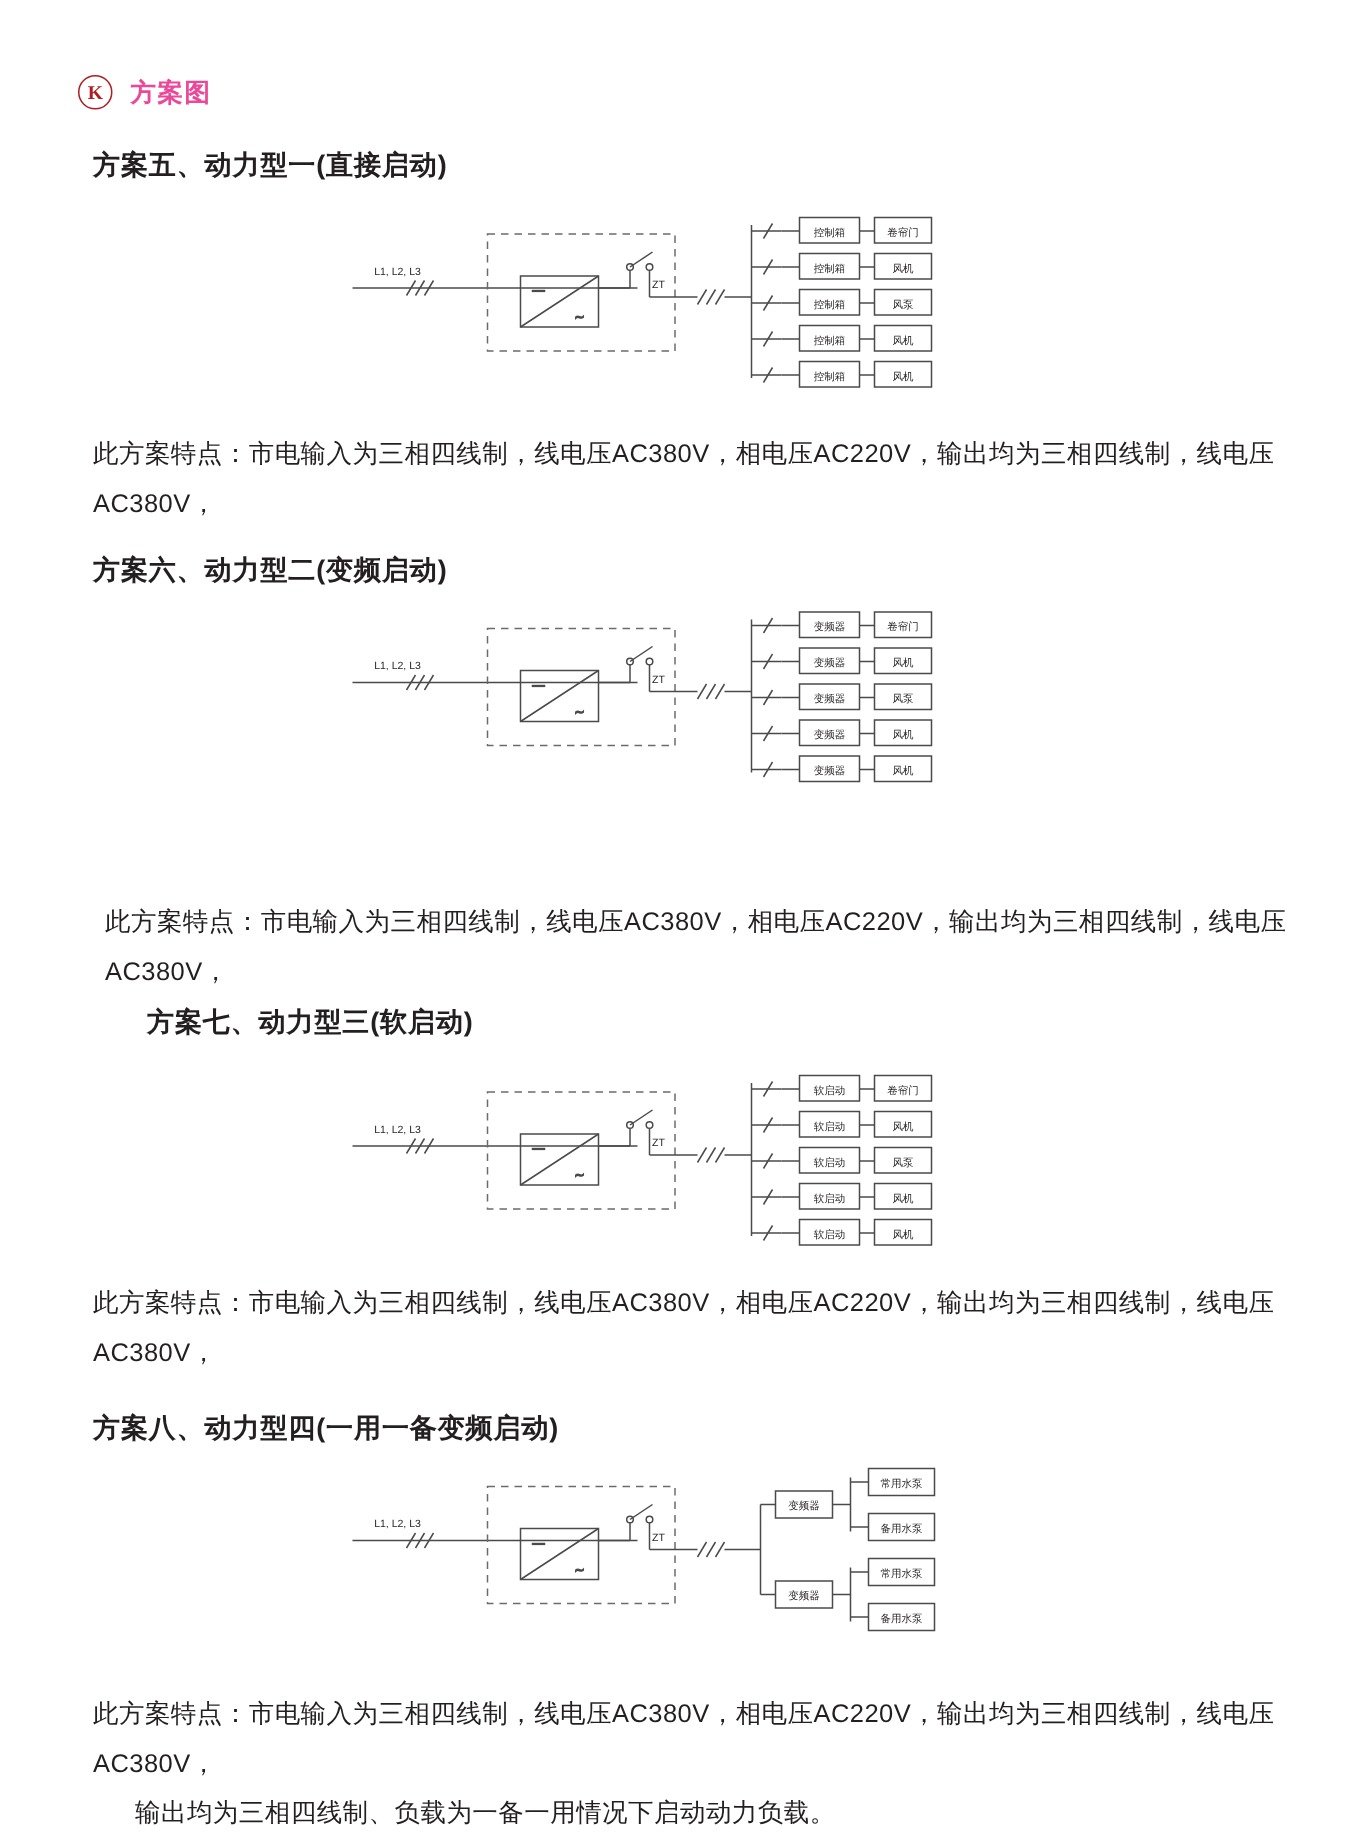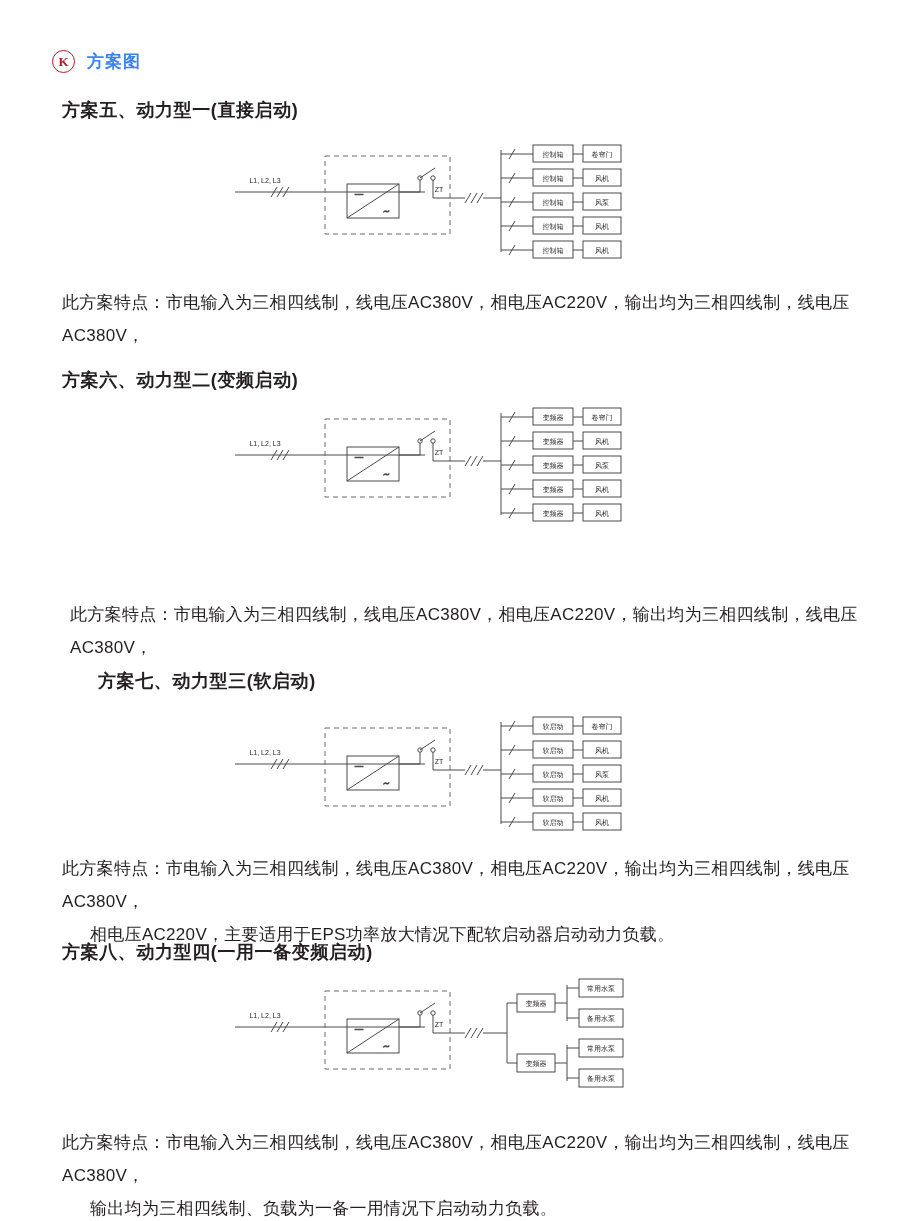"方案图" .doc-title { color: #3b82f6 -> #ec4899 }
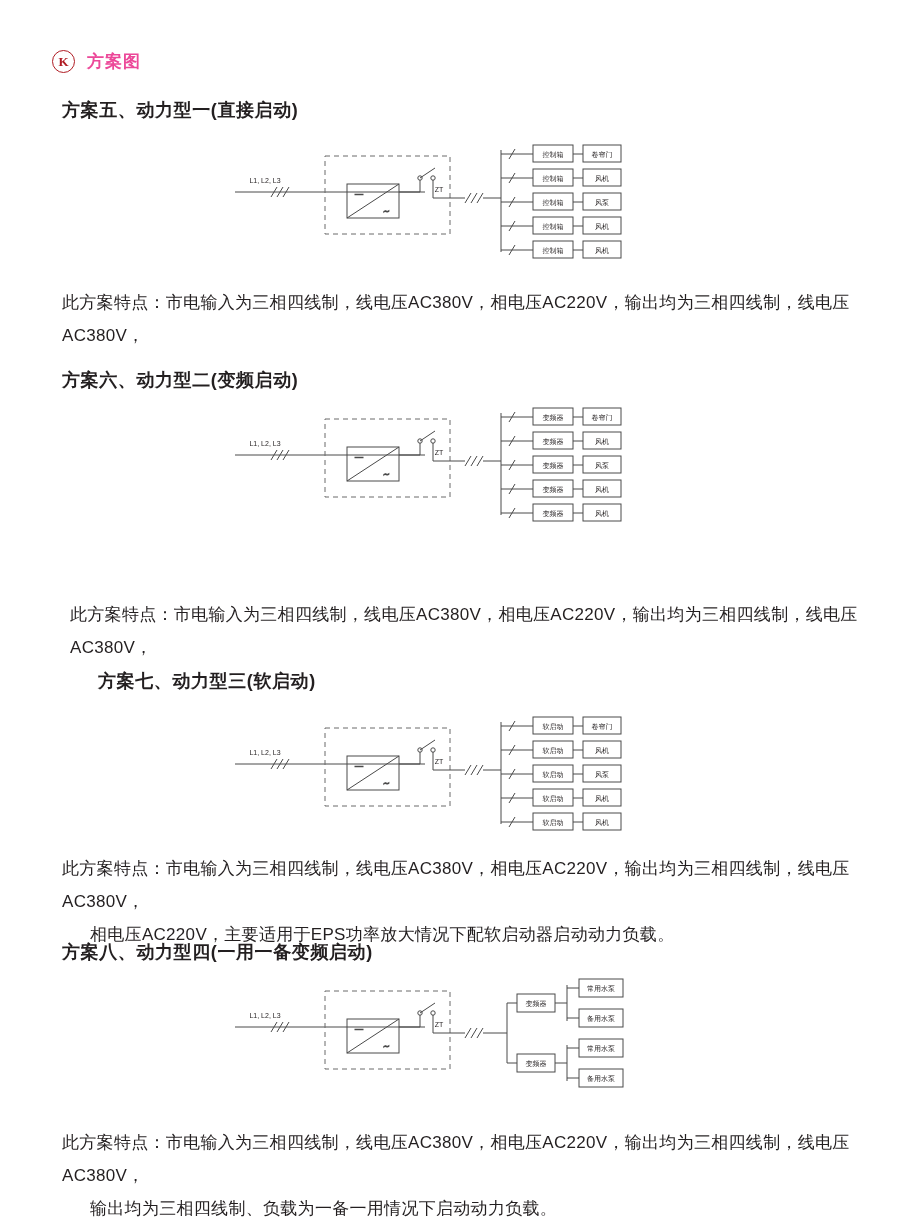"相电压AC220V，主要适用于EPS功率放大情况下配软启动器启动动力负载。" span.ind { html: <span>相电压AC220V，主要适用于EPS功率放大情况下配软启动器启动动力负载。</span> -> none }
